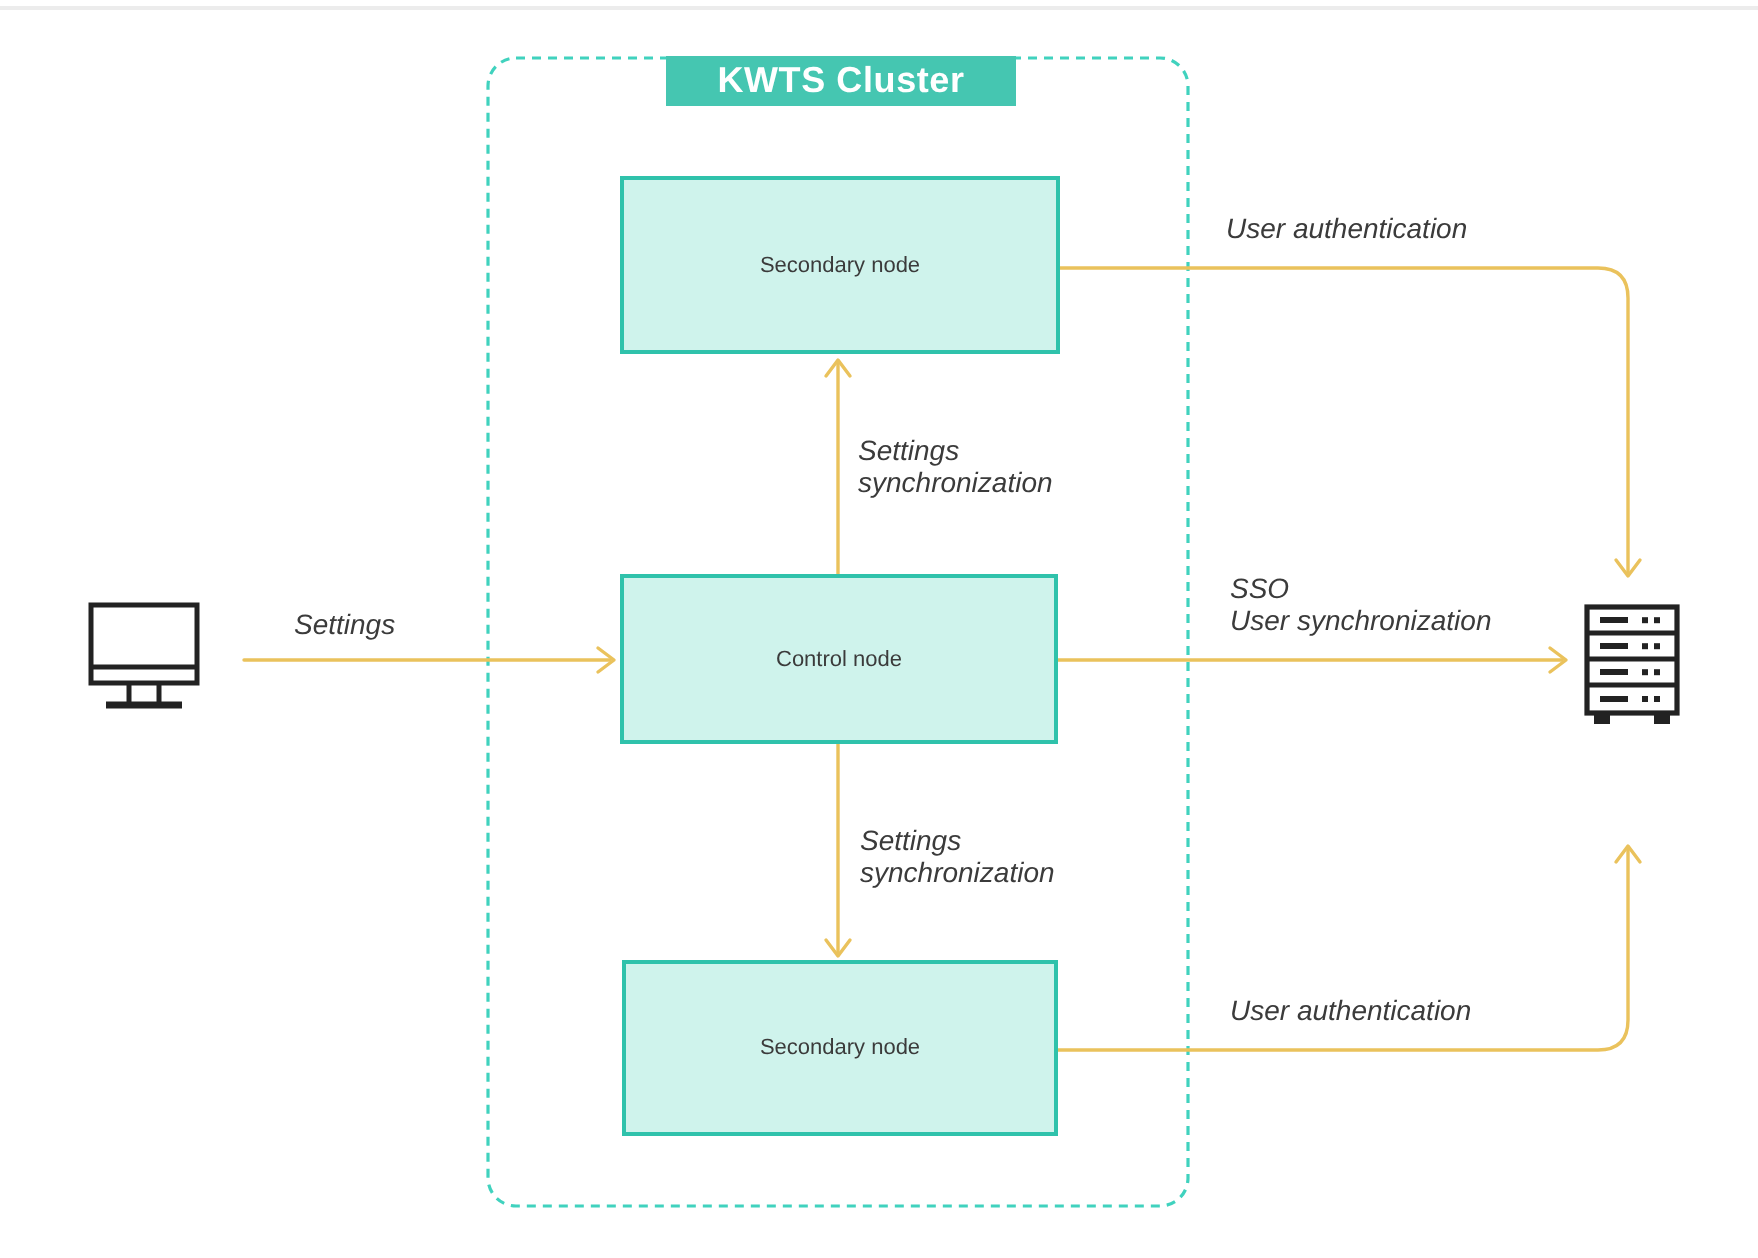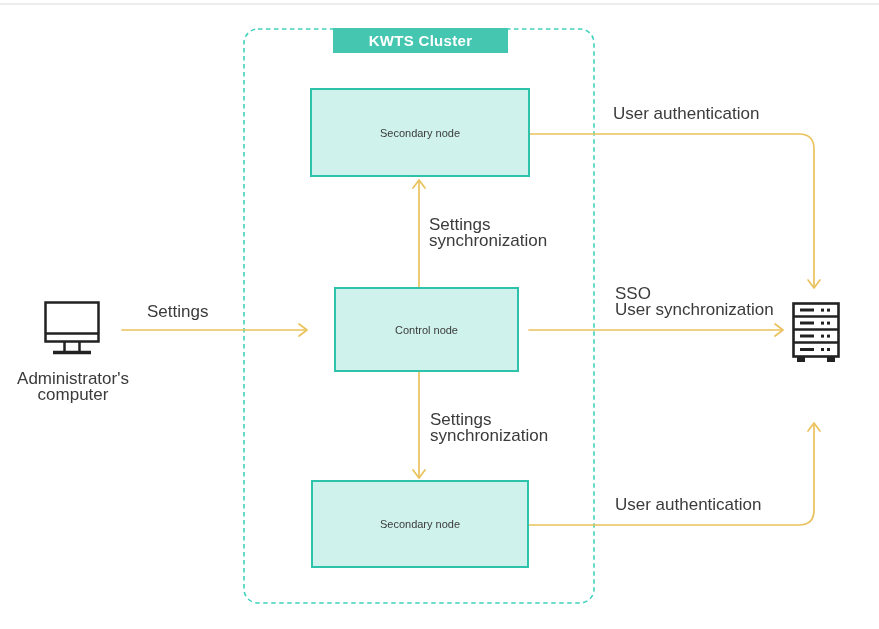"KWTS Cluster" .cluster-label { font-size: 15px -> 18px }
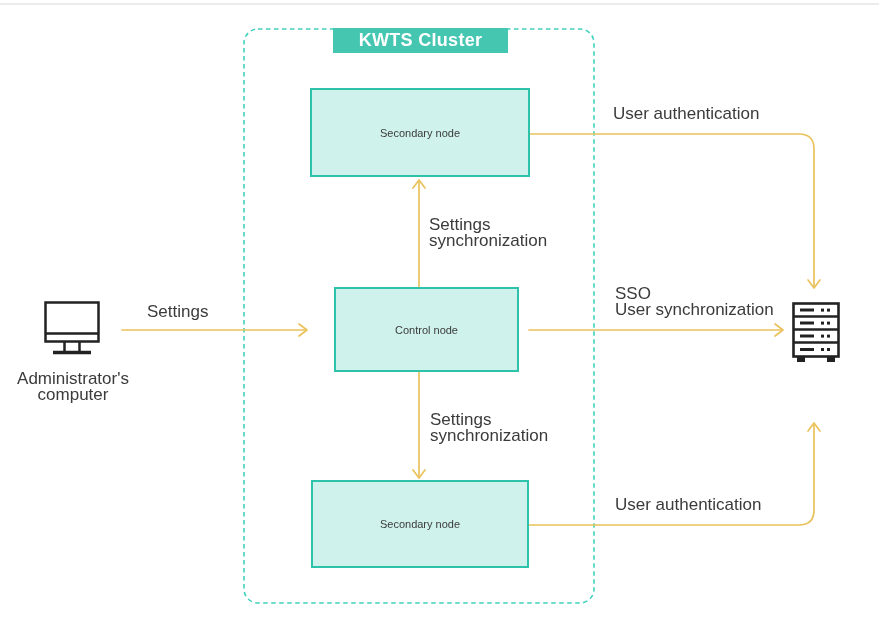"User authentication" .lbl { font-size: 17px -> 14px; font-style: none -> italic }
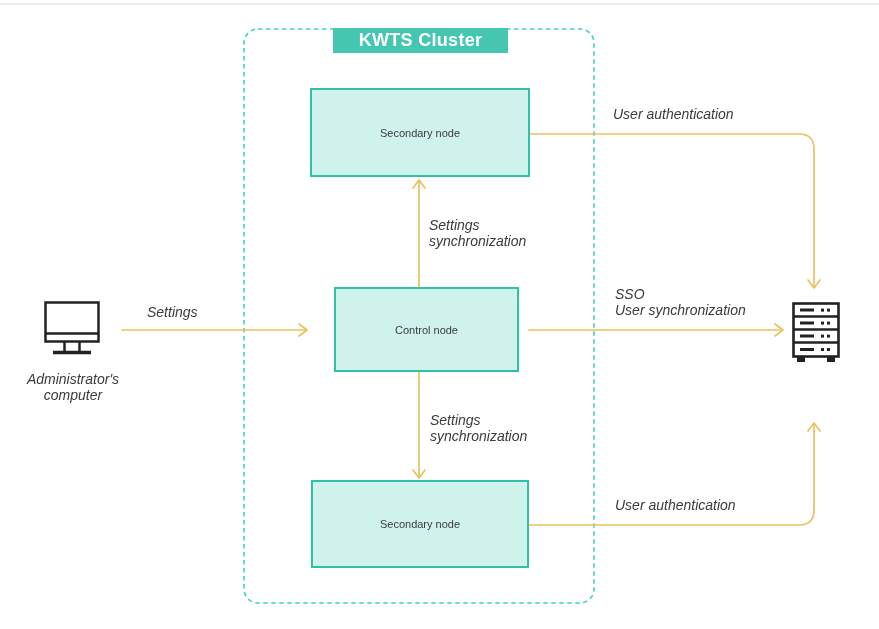"Control node" .node.control { margin-left: 24px -> none; width: 185px -> 219px }
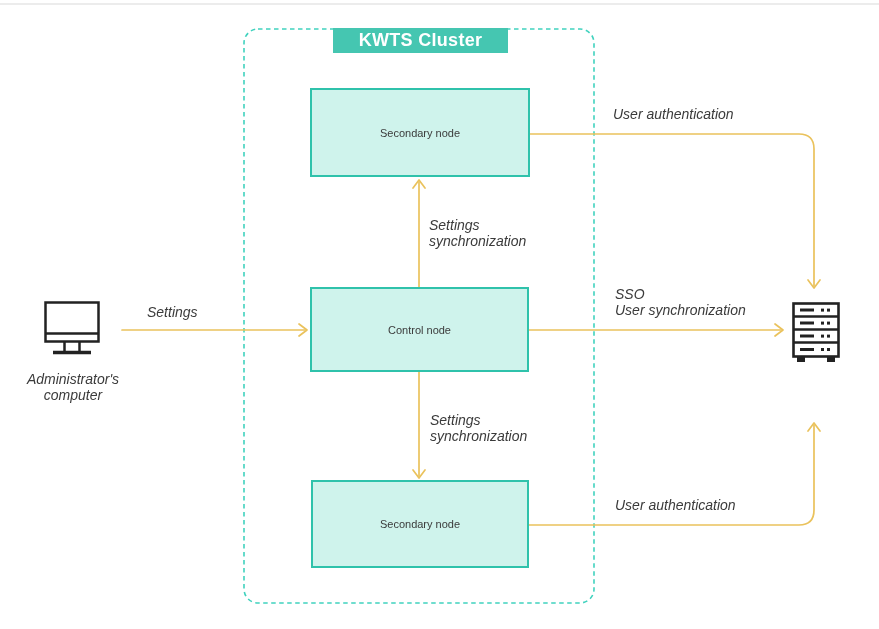"Administrator's" div.lbl { html: <div>Administrator's computer</div> -> none }
